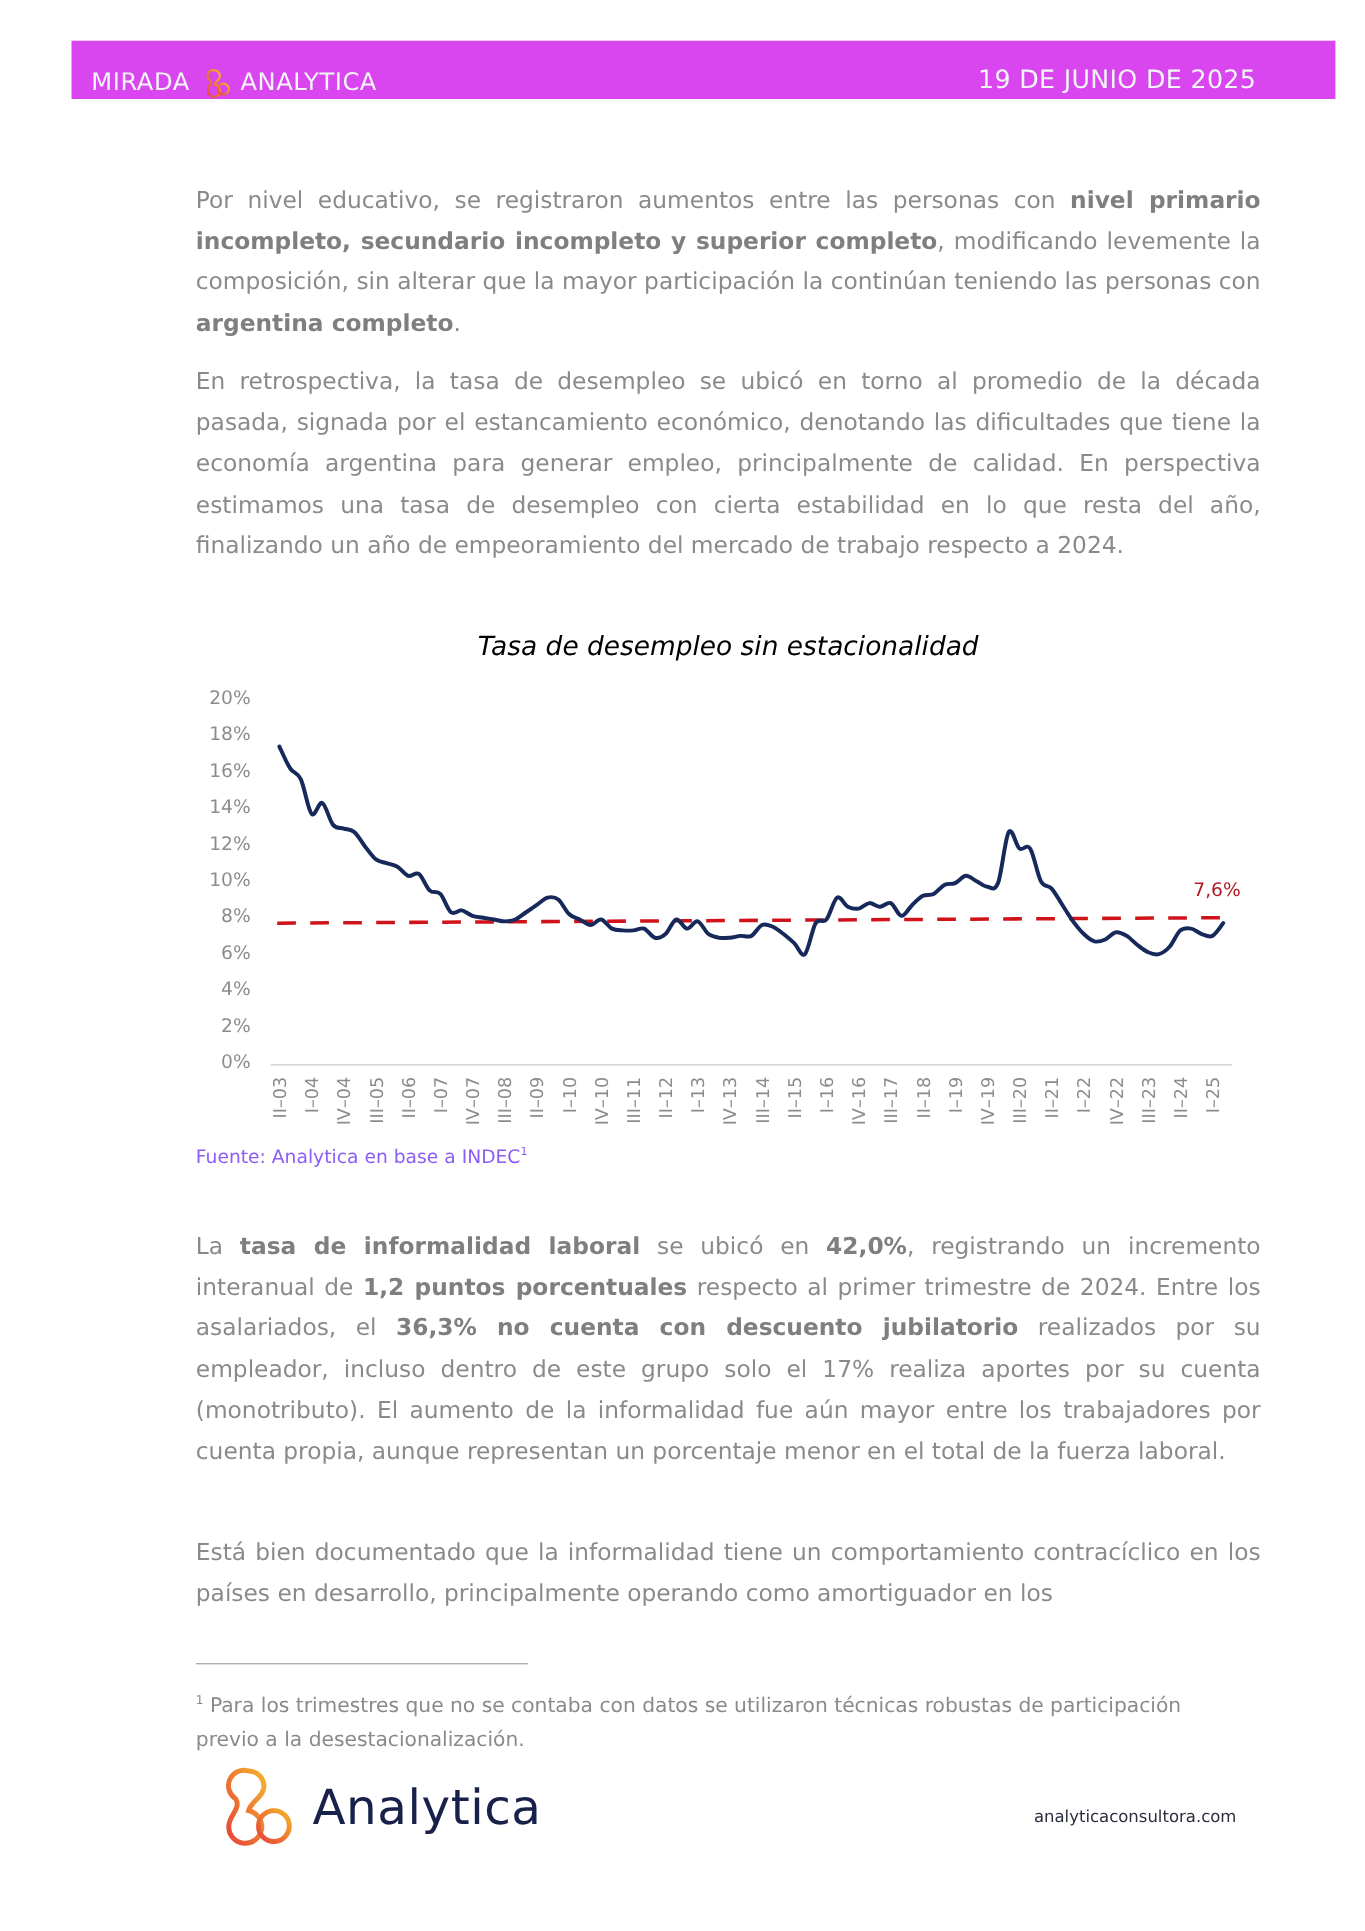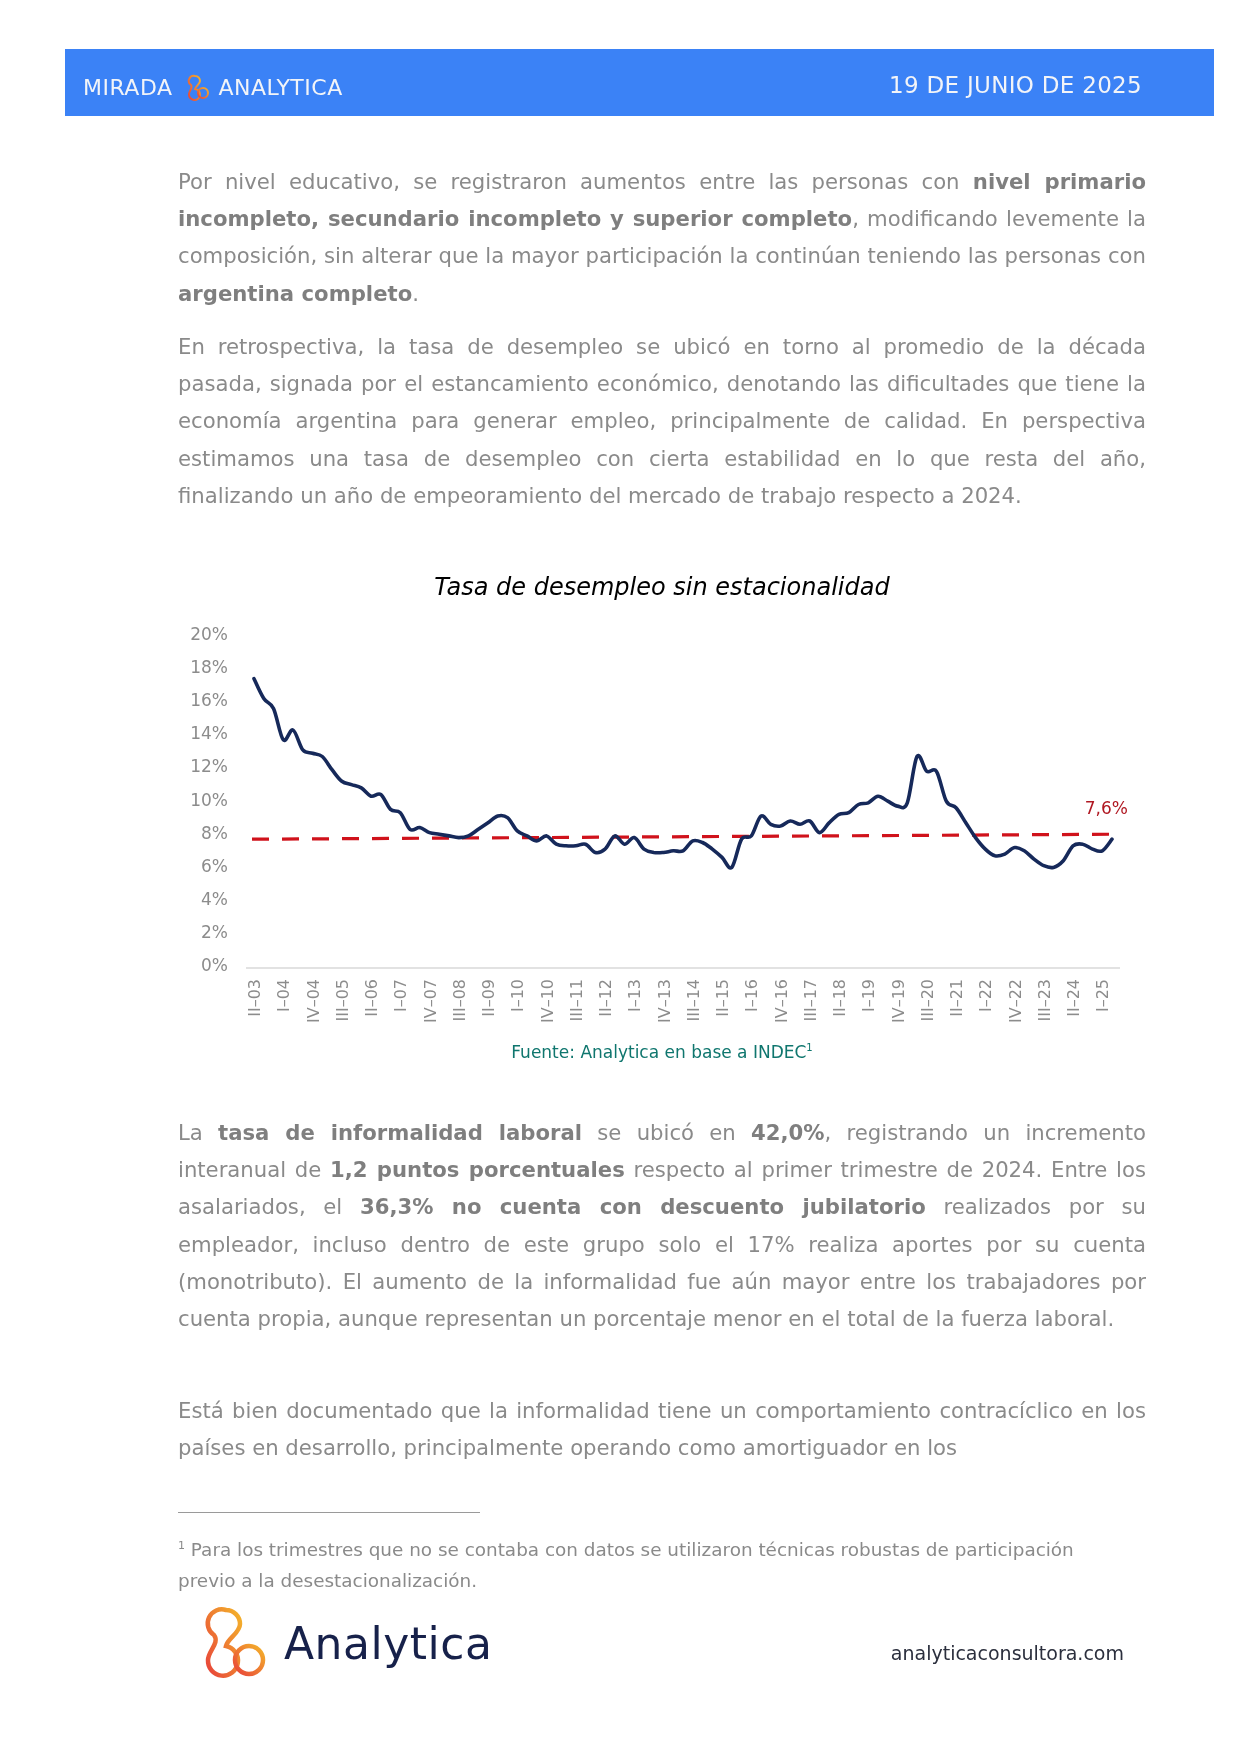"MIRADA" .header { background: #3b82f6 -> #d946ef; height: 67px -> 53px; top: 49px -> 37px }
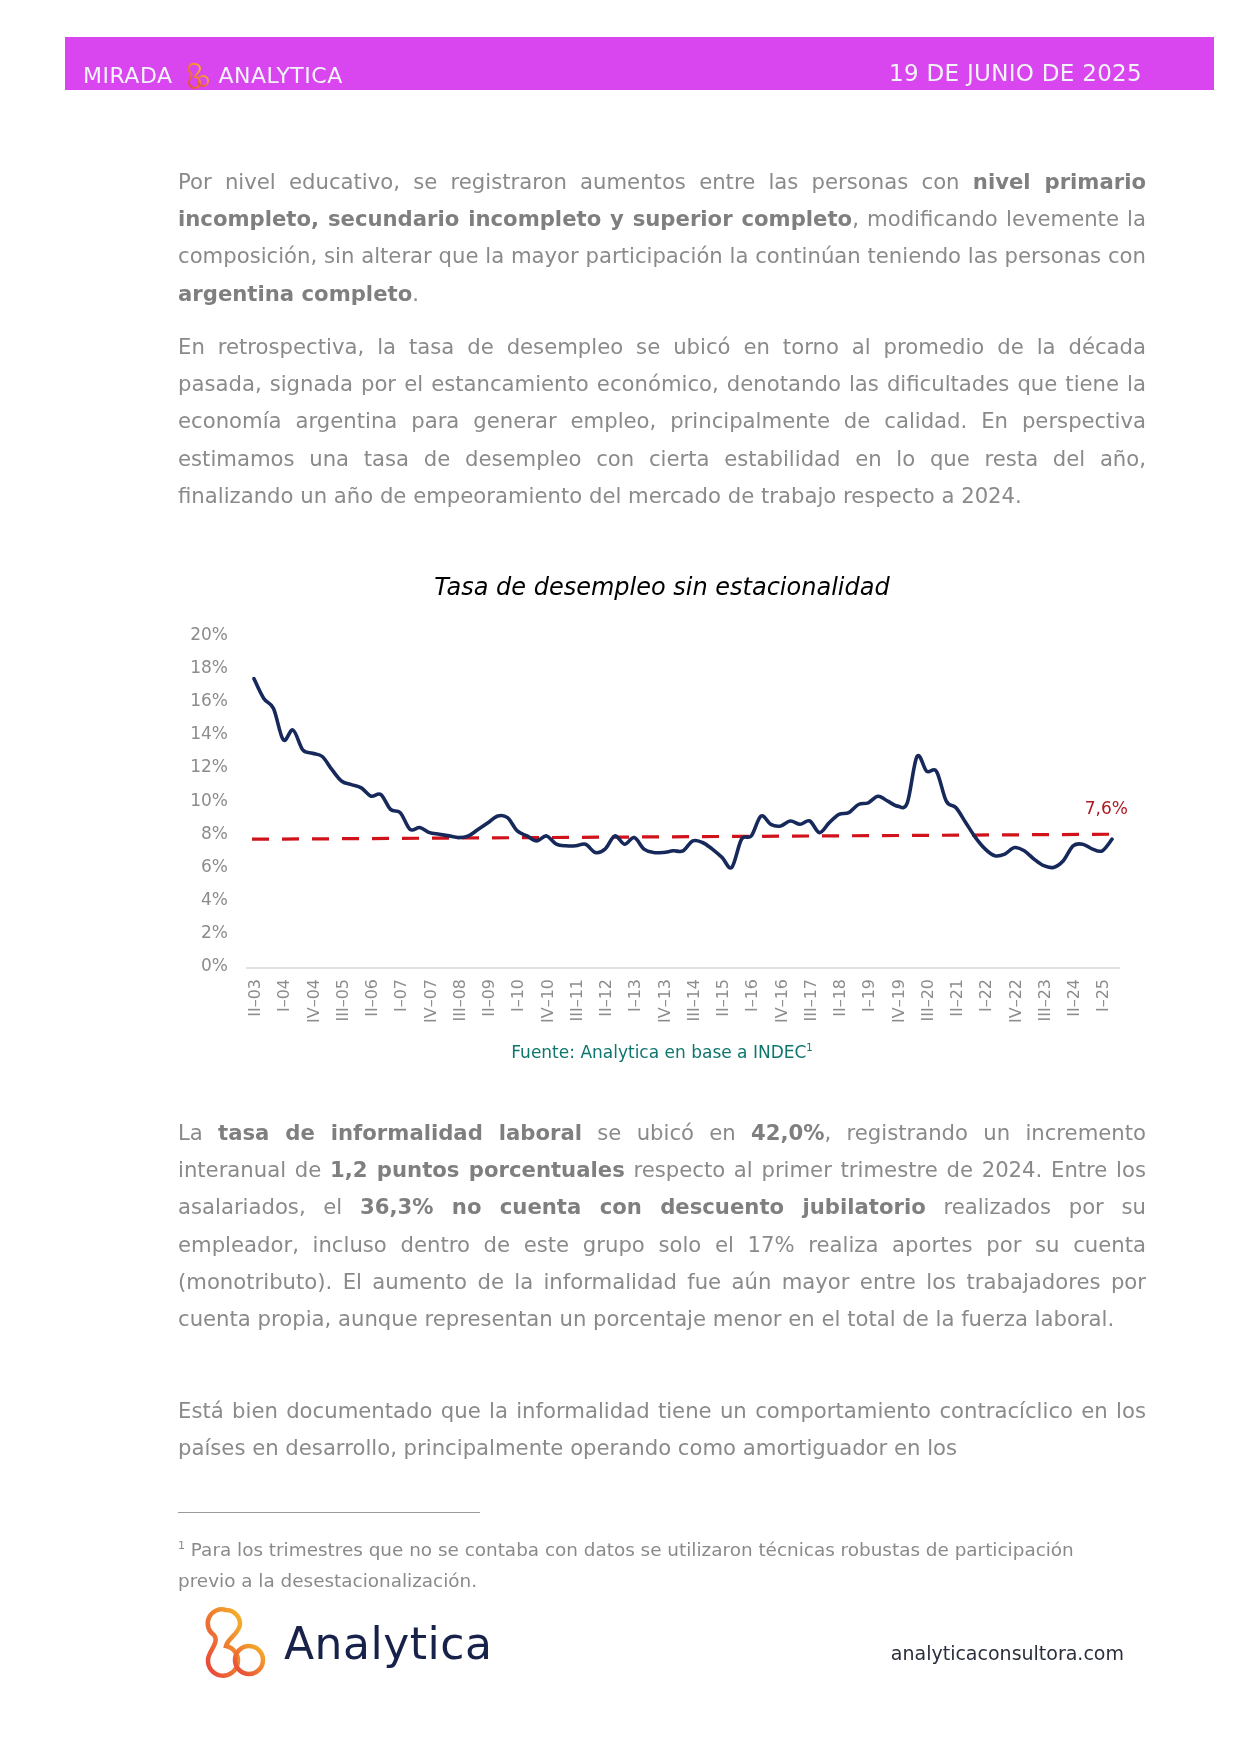"Fuente: Analytica en base a" .chart-source { color: #0f766e -> #8b5cf6; text-align: center -> none }
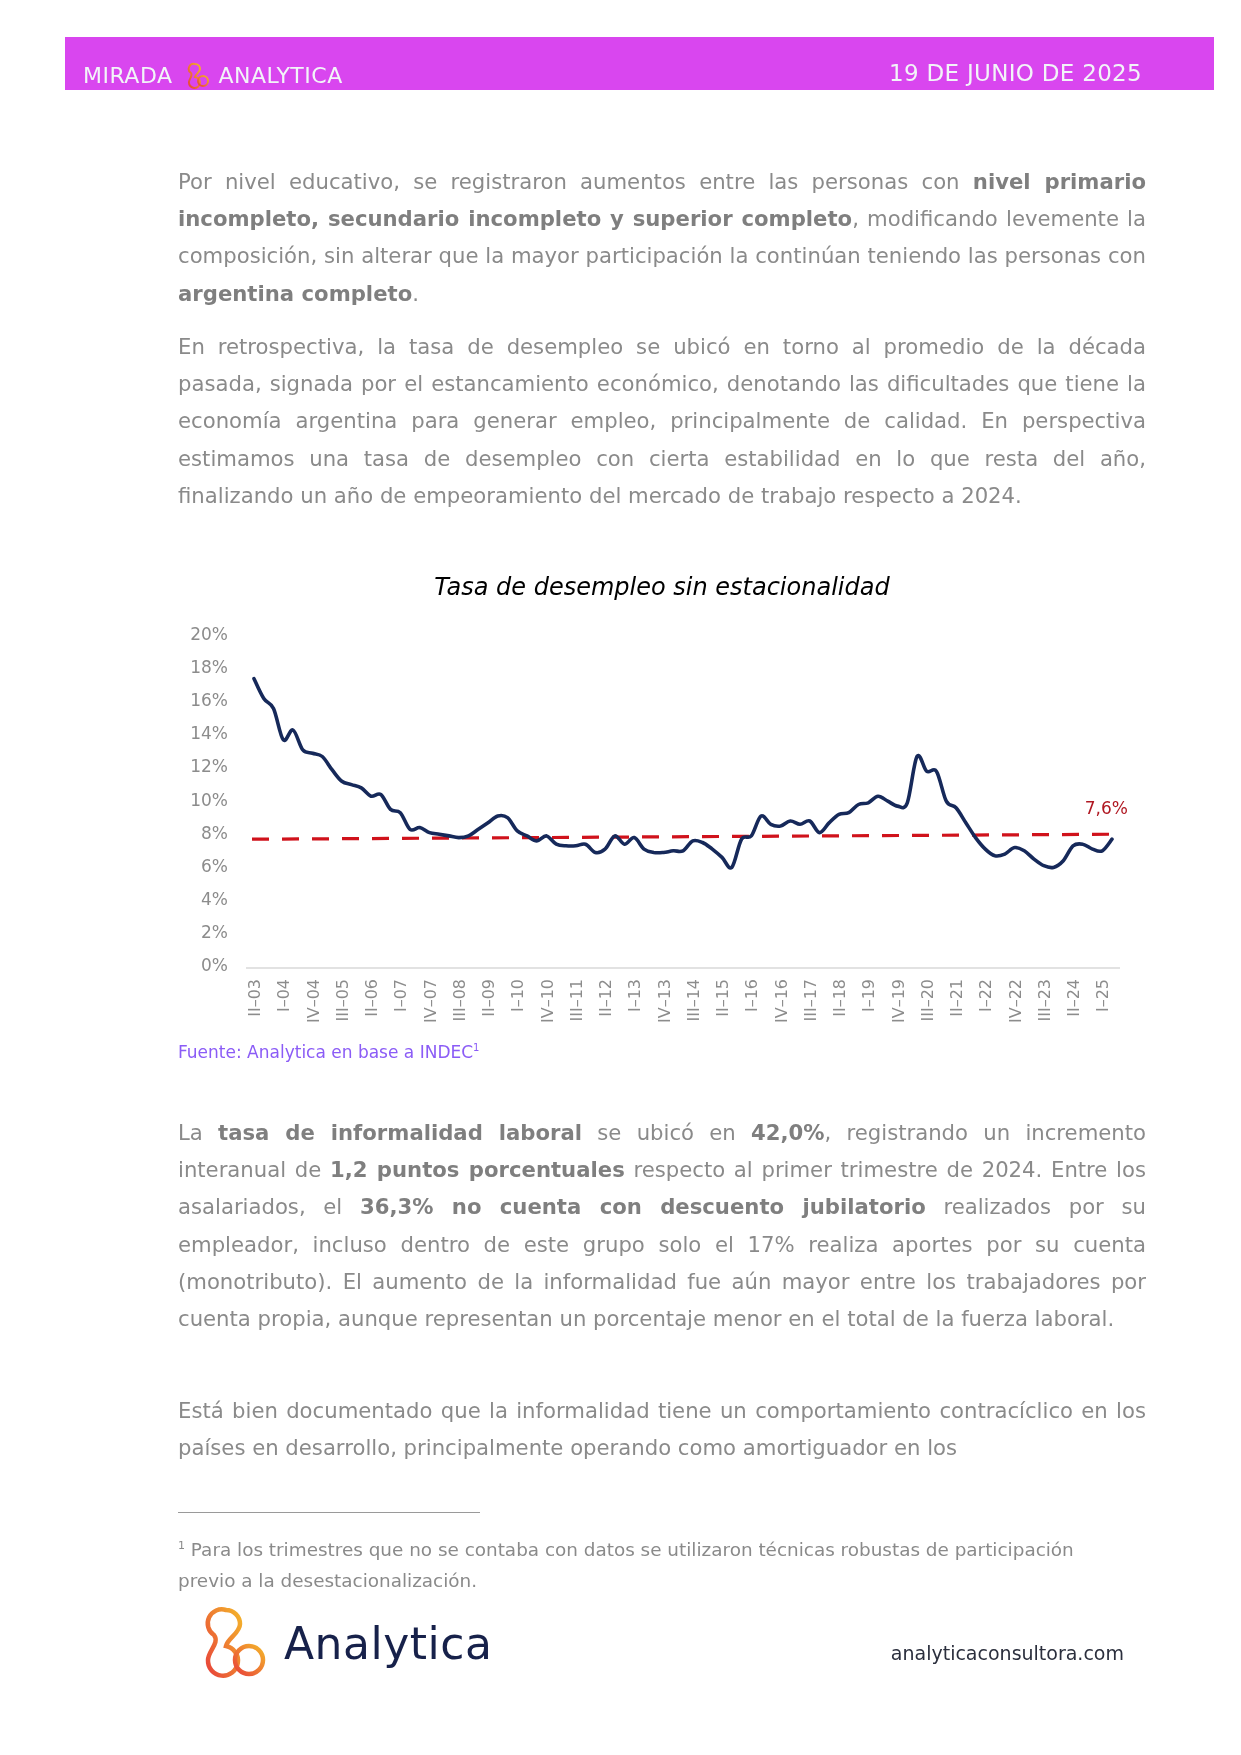"analyticaconsultora.com" .footer-url { font-size: 19px -> 15px }
